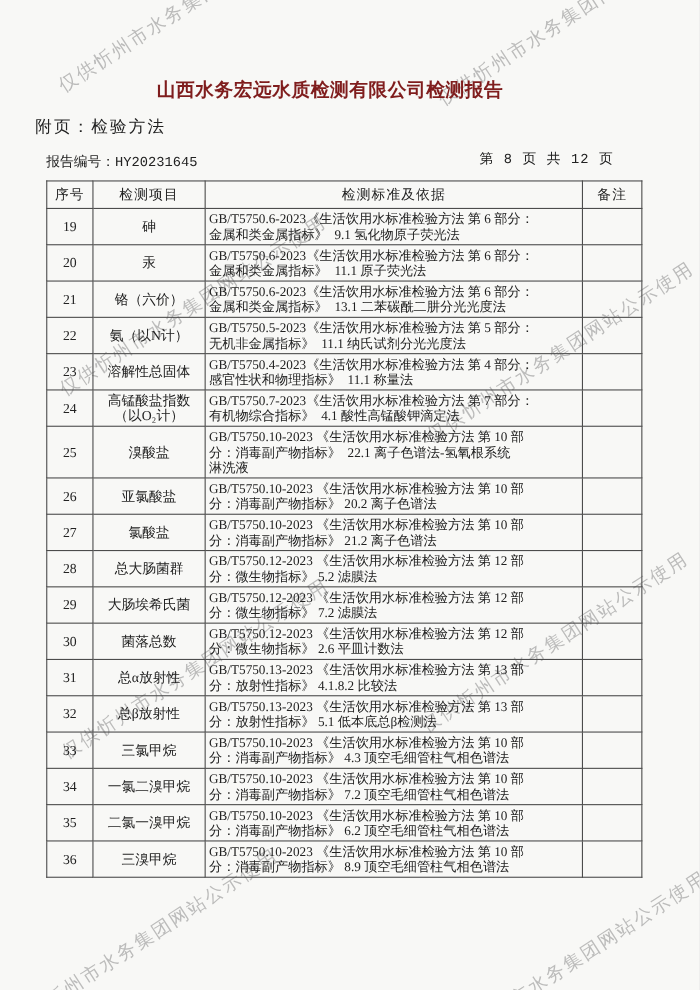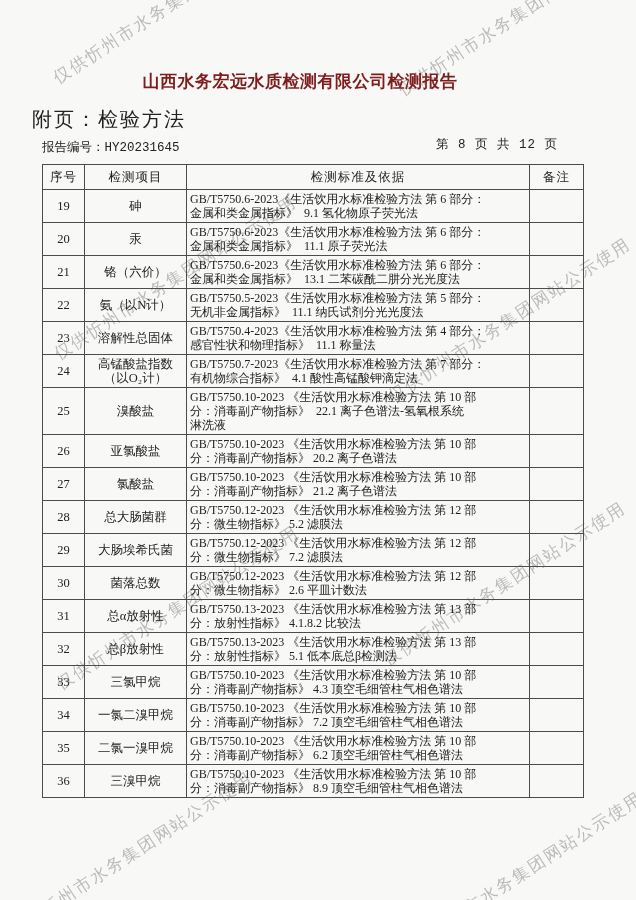"附页：检验方法" .attachment { font-size: 20px -> 15px }
